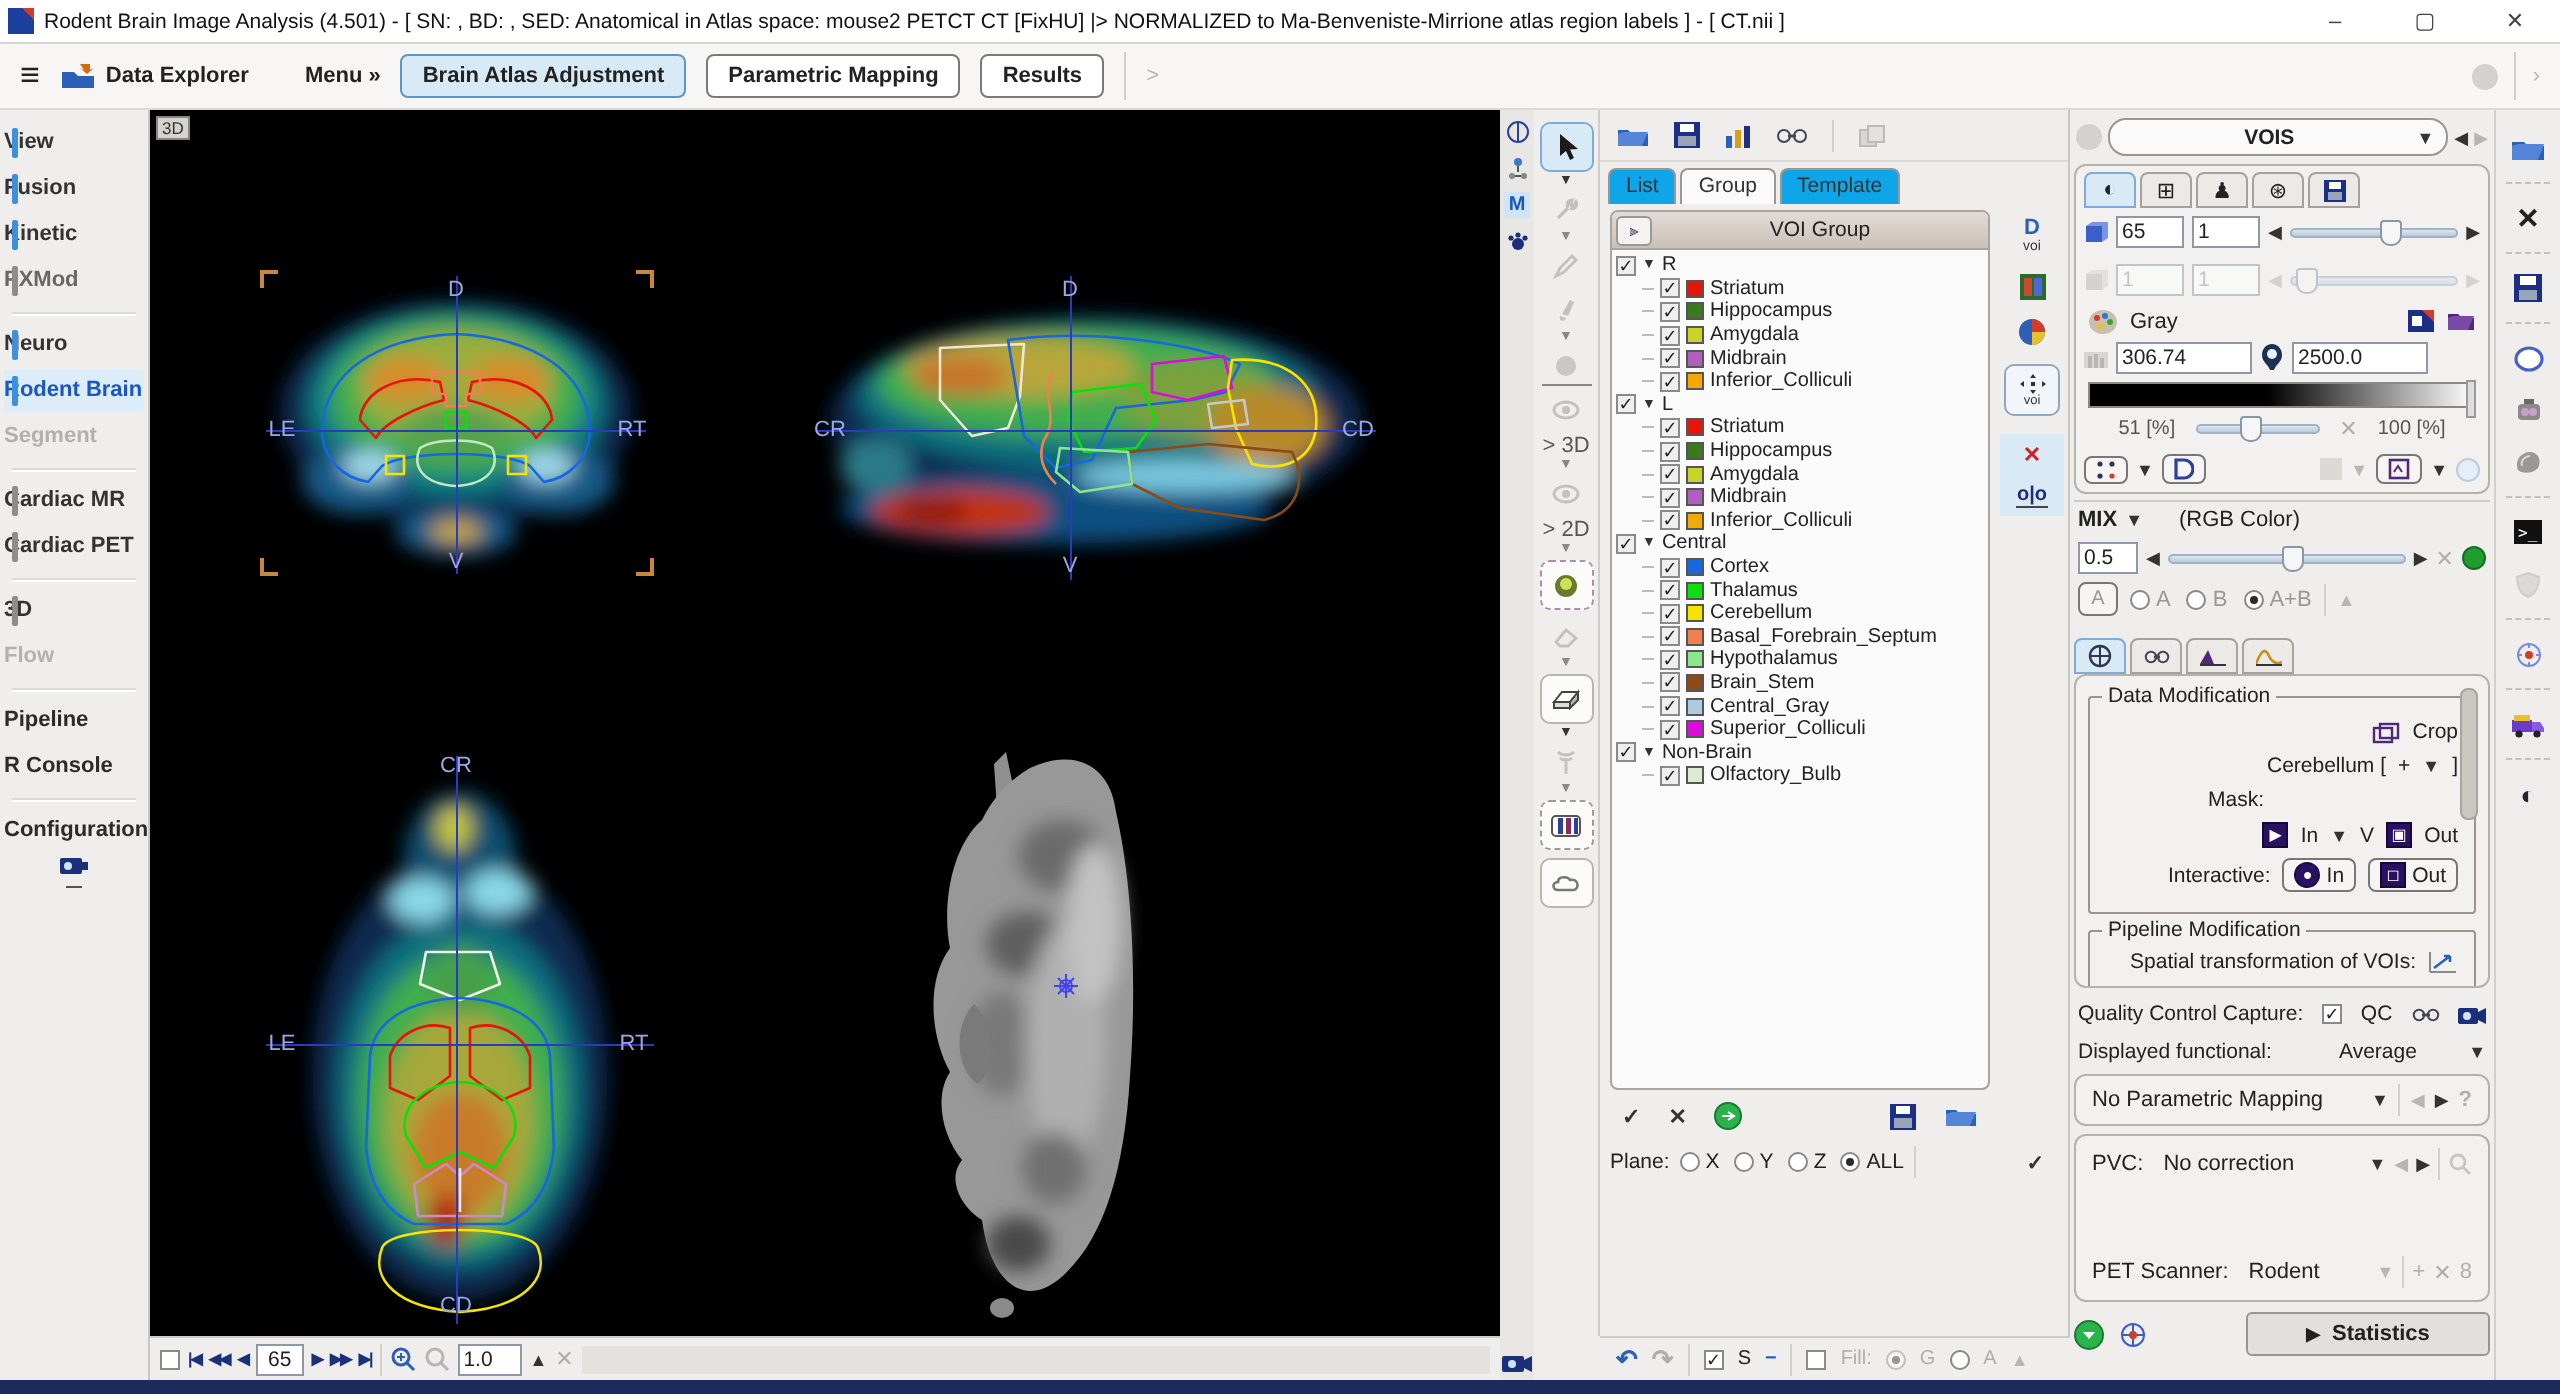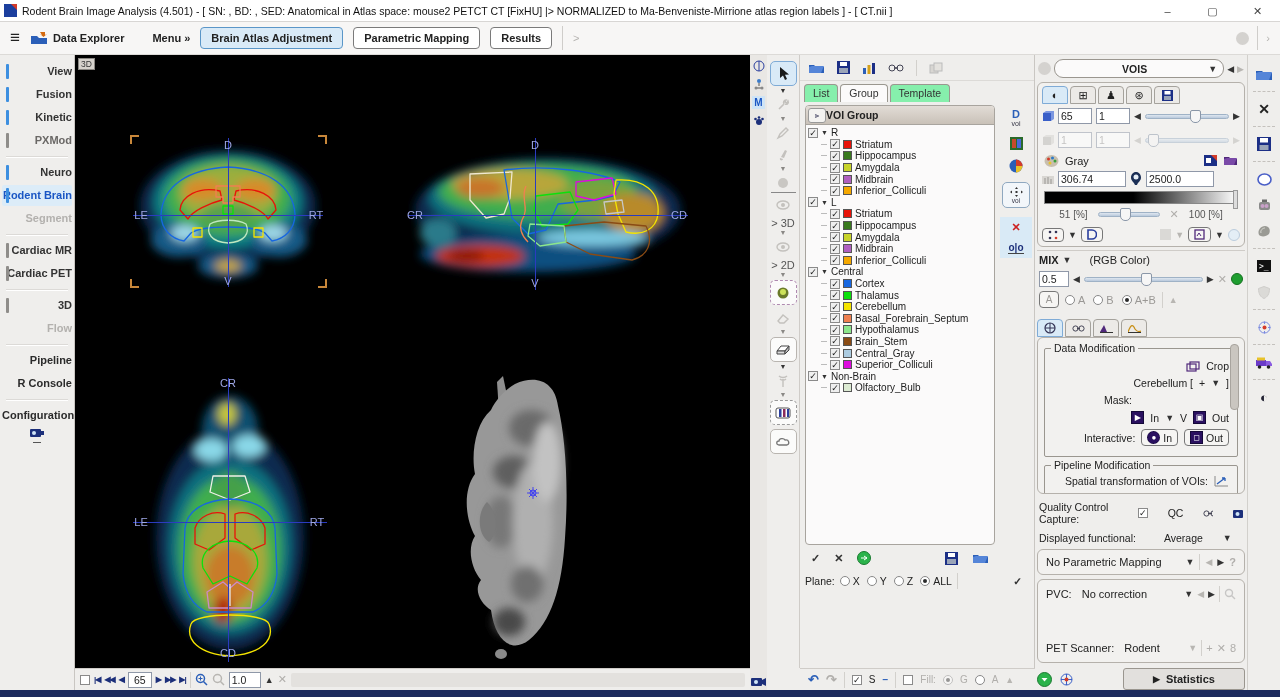"View" .side-item { text-align: right -> left }
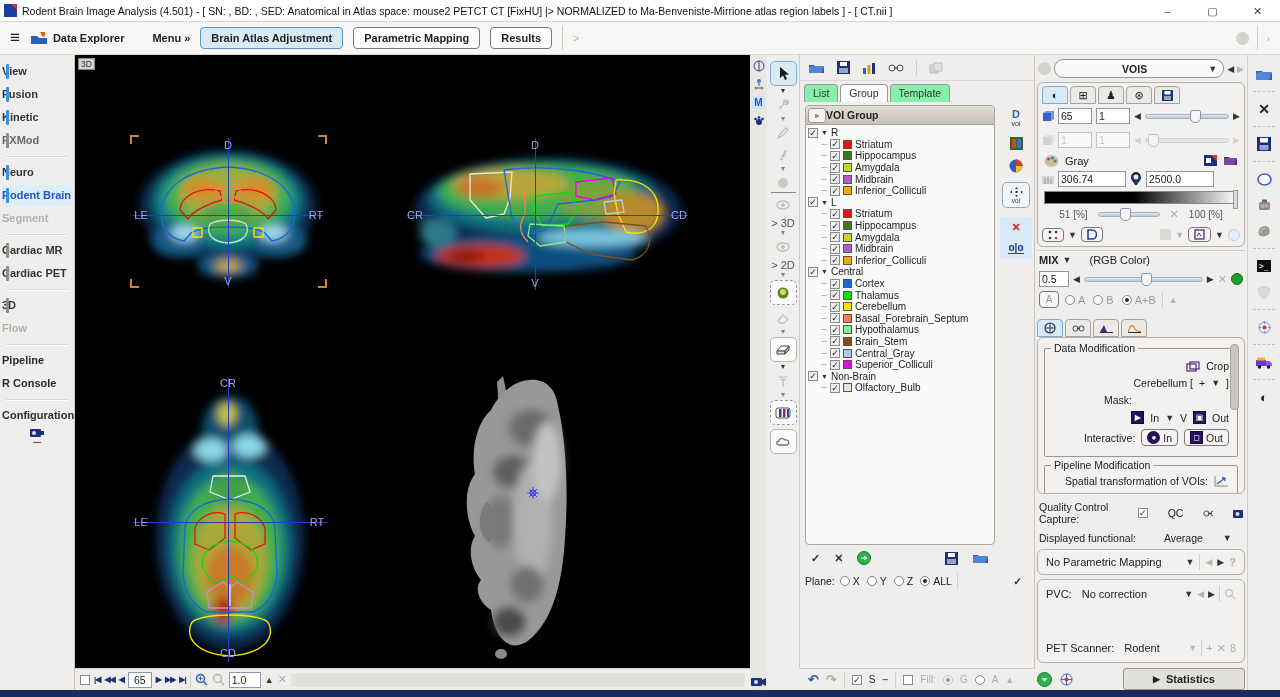"List" .vtab { background: #86efac -> #0ea5e9 }
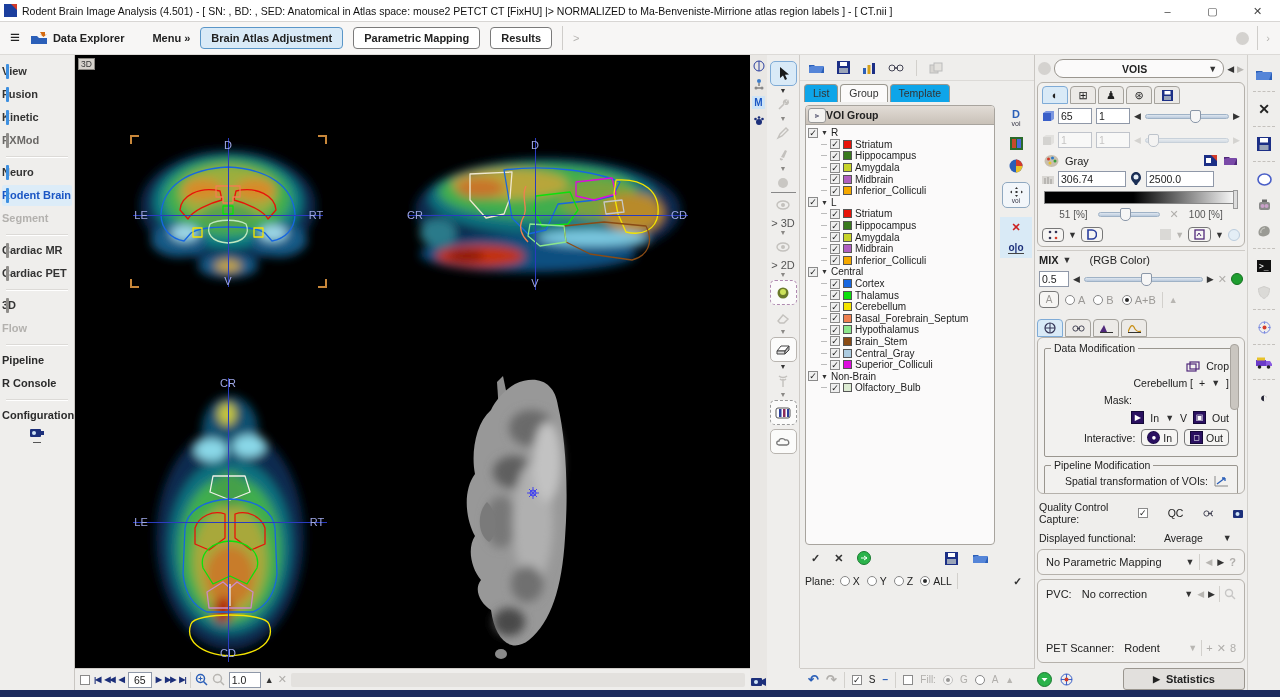"VOI Group" #voi-box-title { font-weight: bold -> normal; text-align: left -> center }
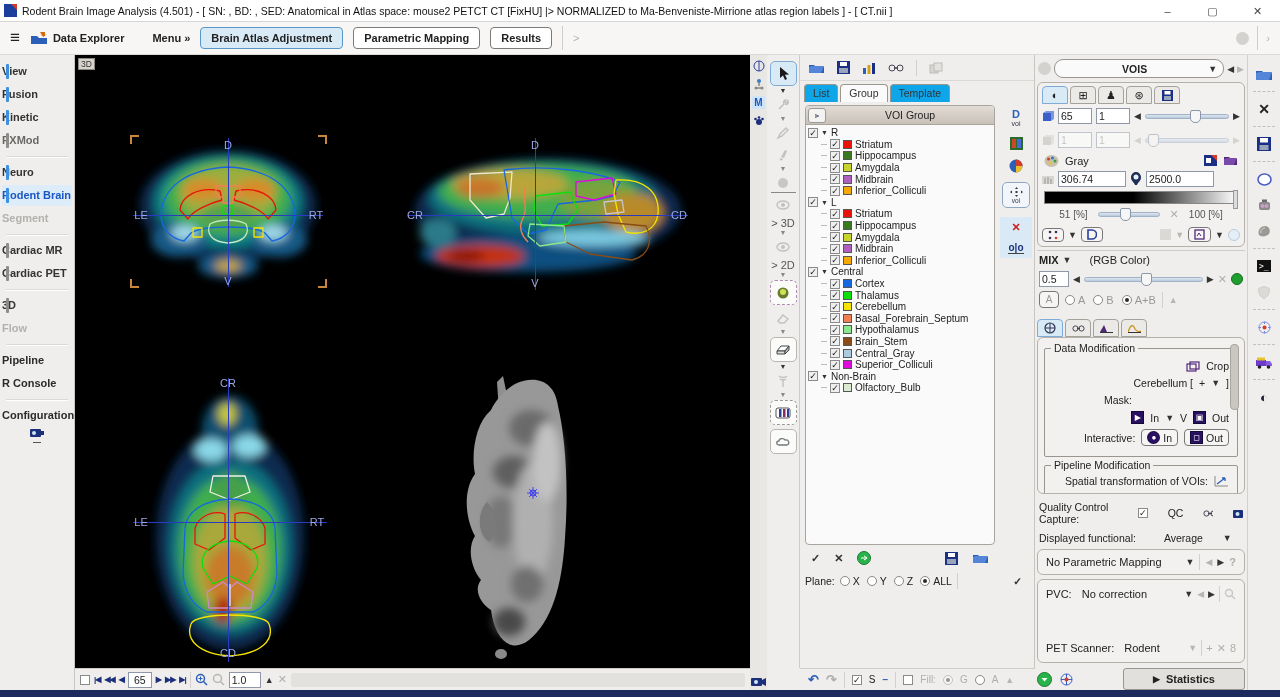"Quality Control Capture:" .rp-line { gap: 20px -> 2px; justify-content: flex-start -> space-between }
